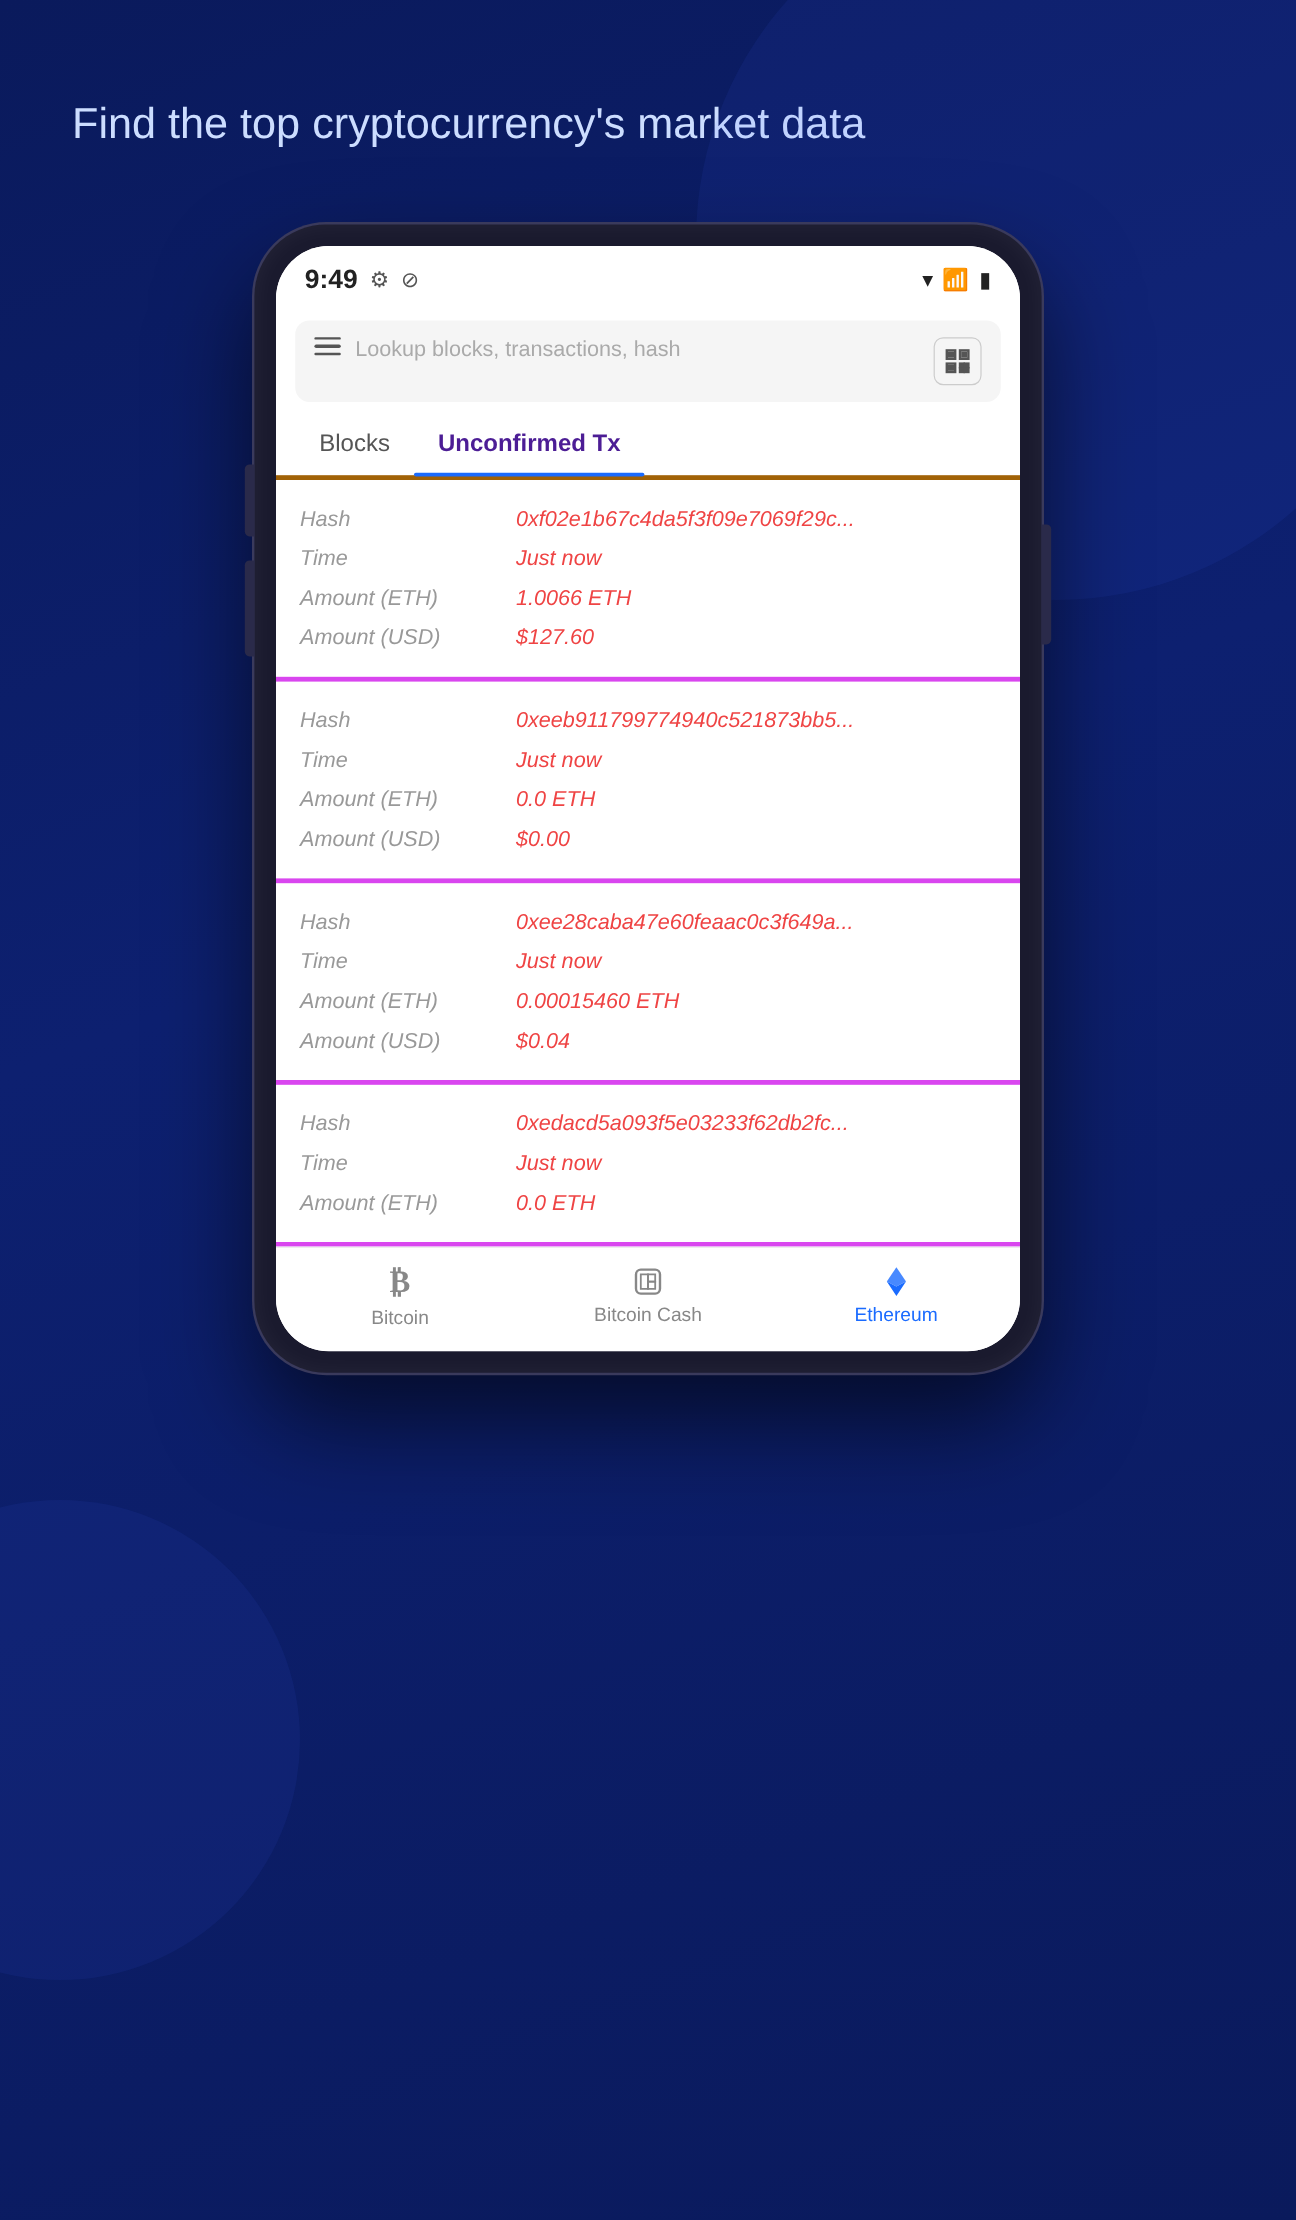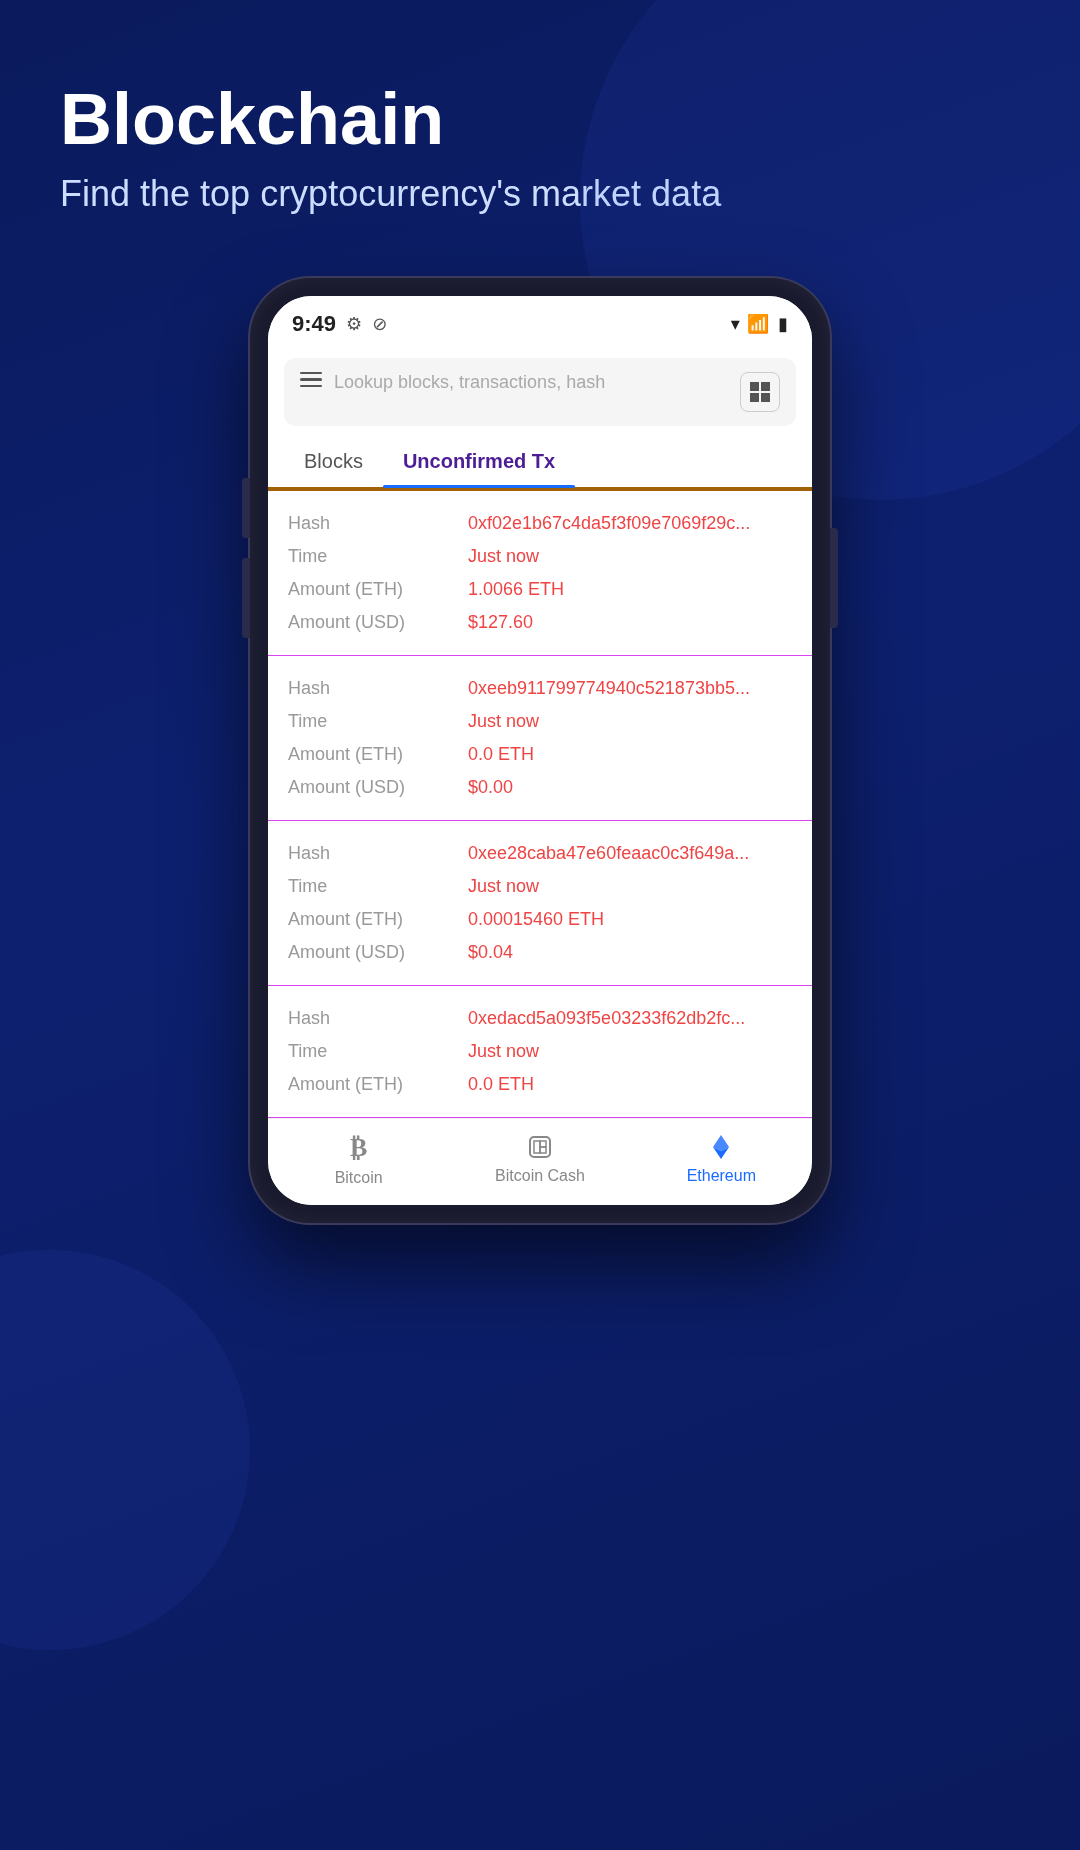"Blockchain" div.app-title { html: <div>Blockchain</div> -> none }
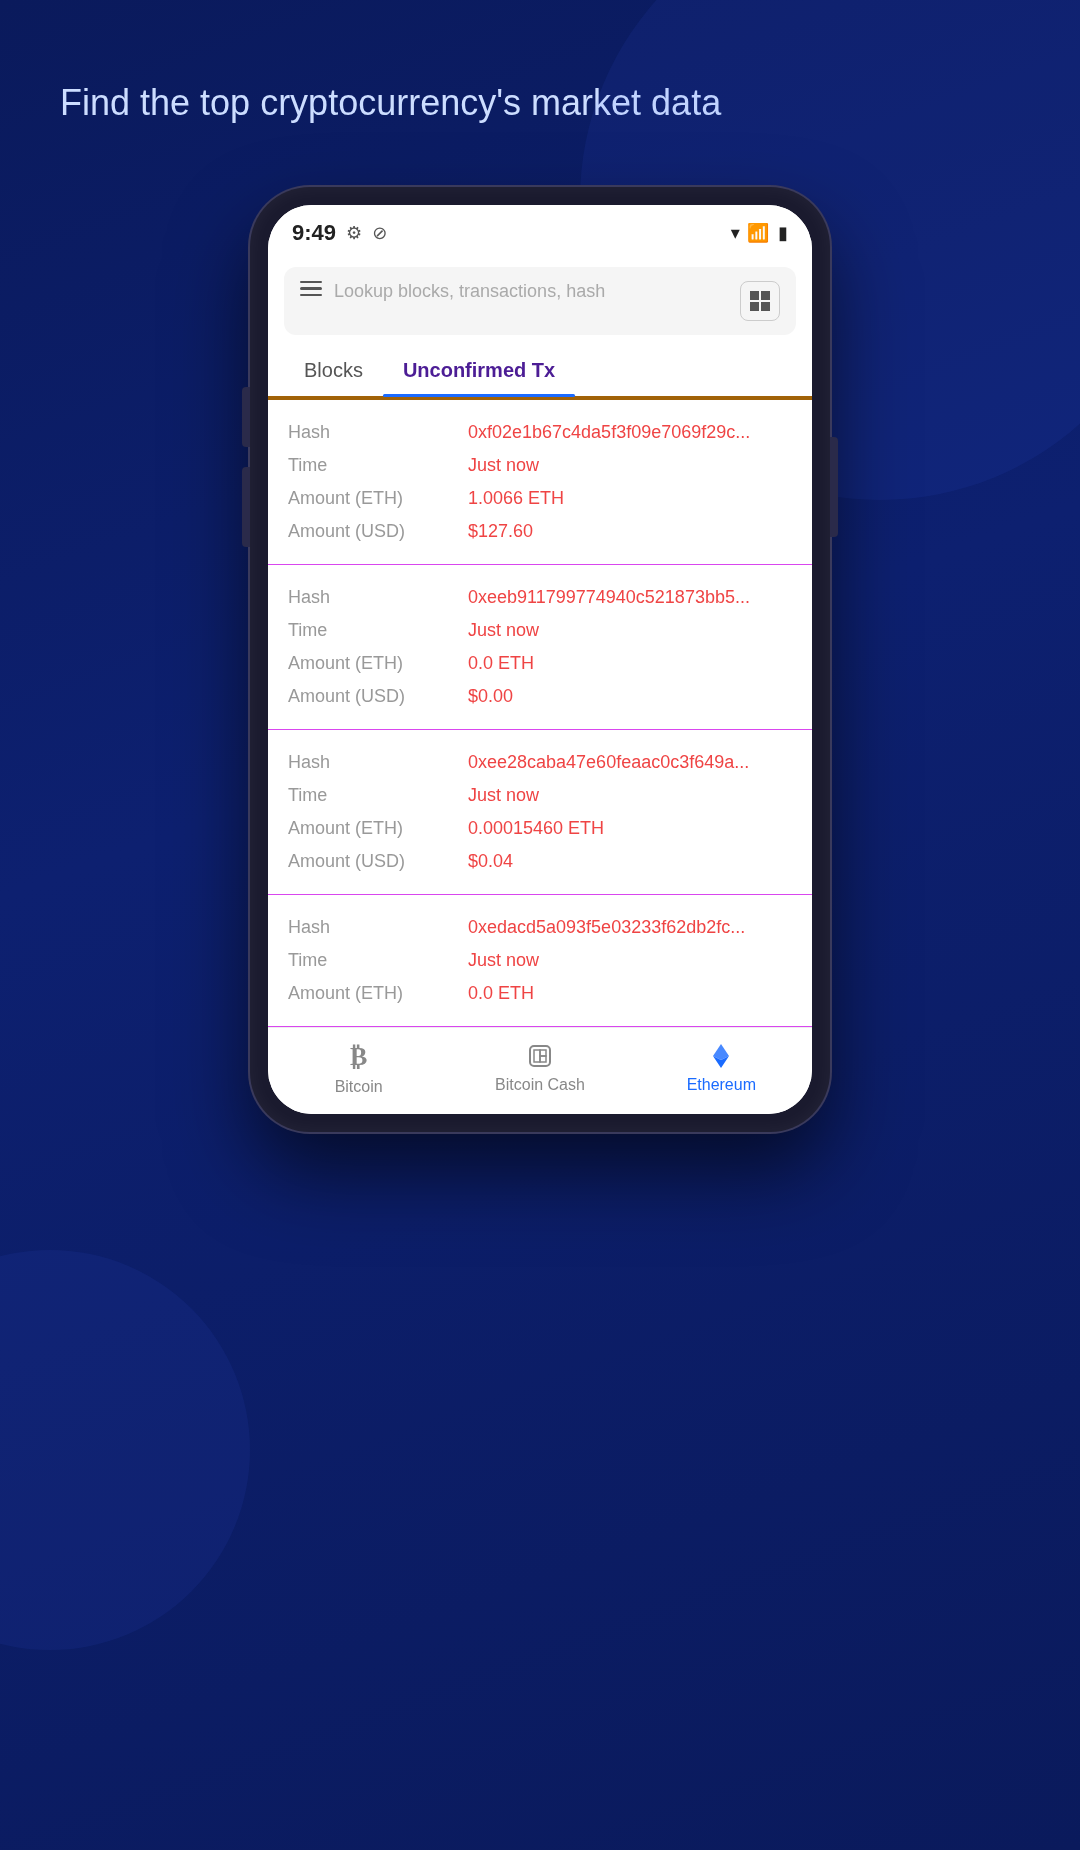"9:49" .phone-container { width: 580px -> 656px }
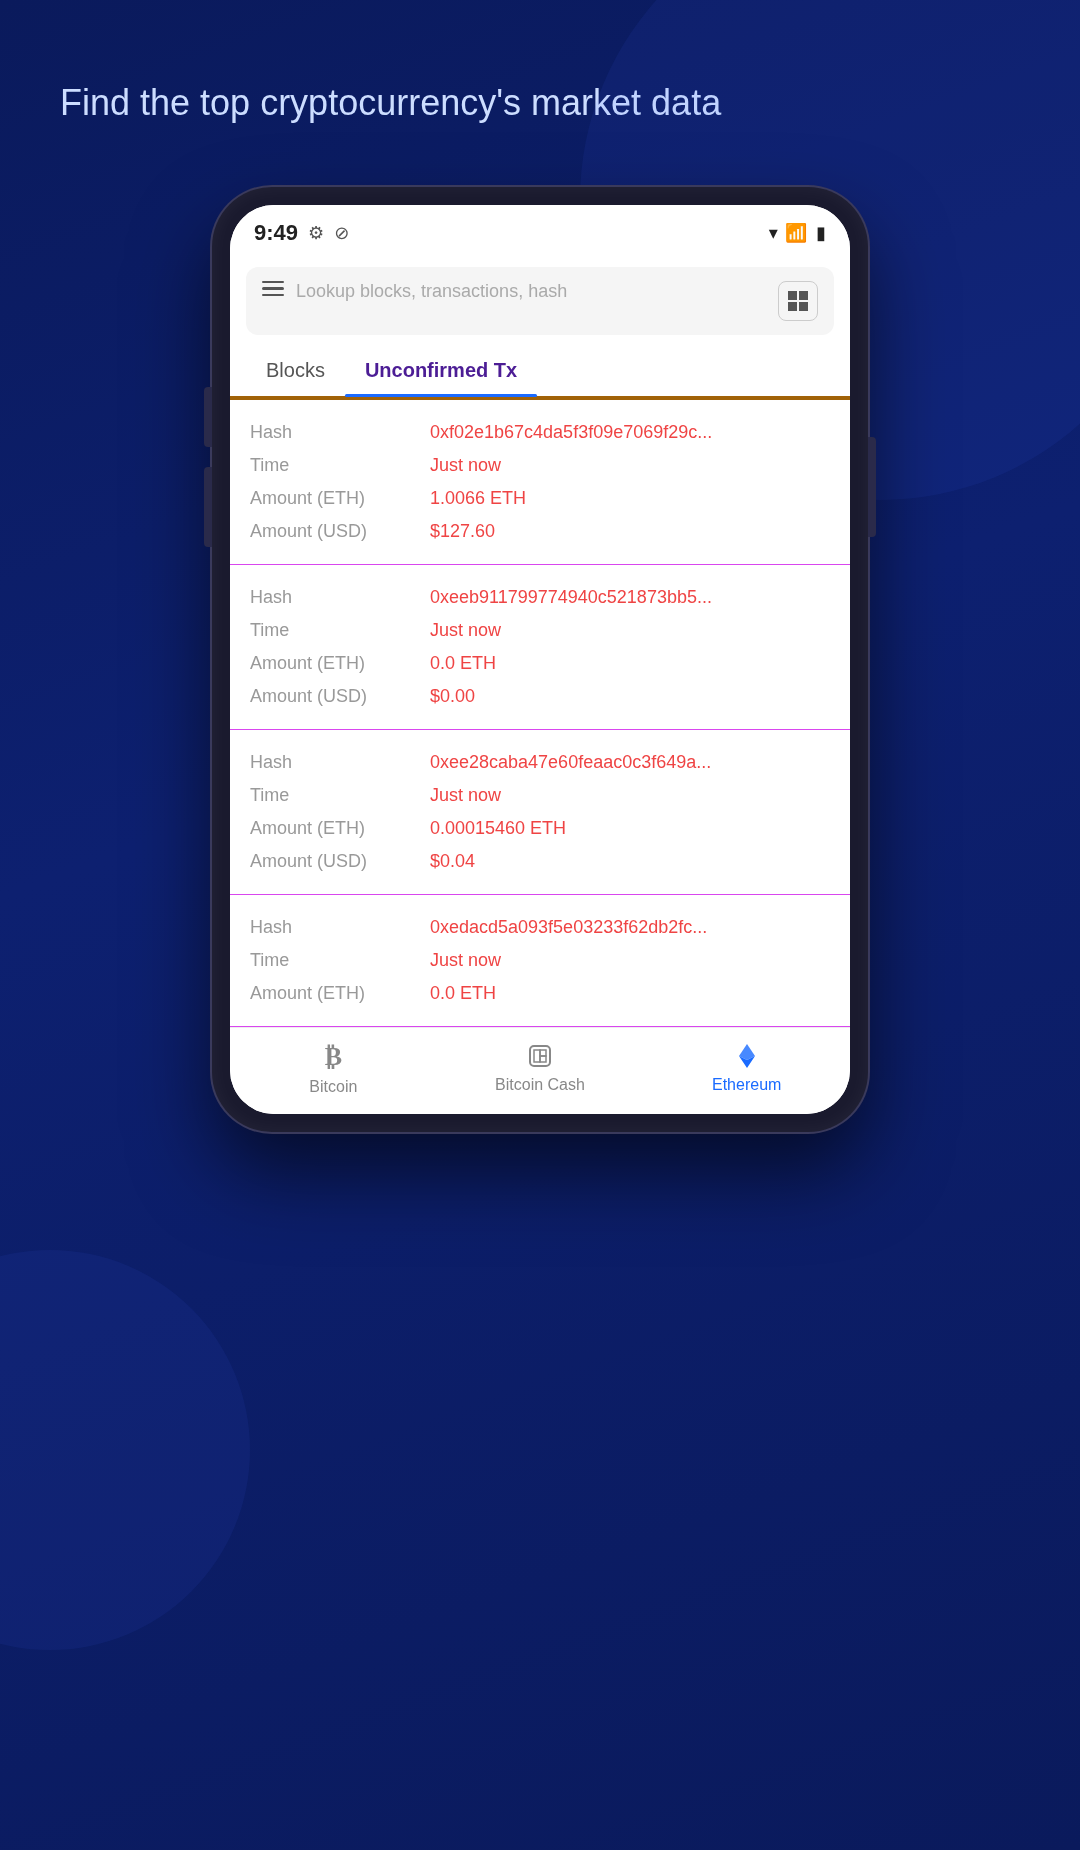"Hash" .tx-item { border-bottom: 1px solid #d946ef -> 4px solid #d946ef; font-style: none -> italic }
